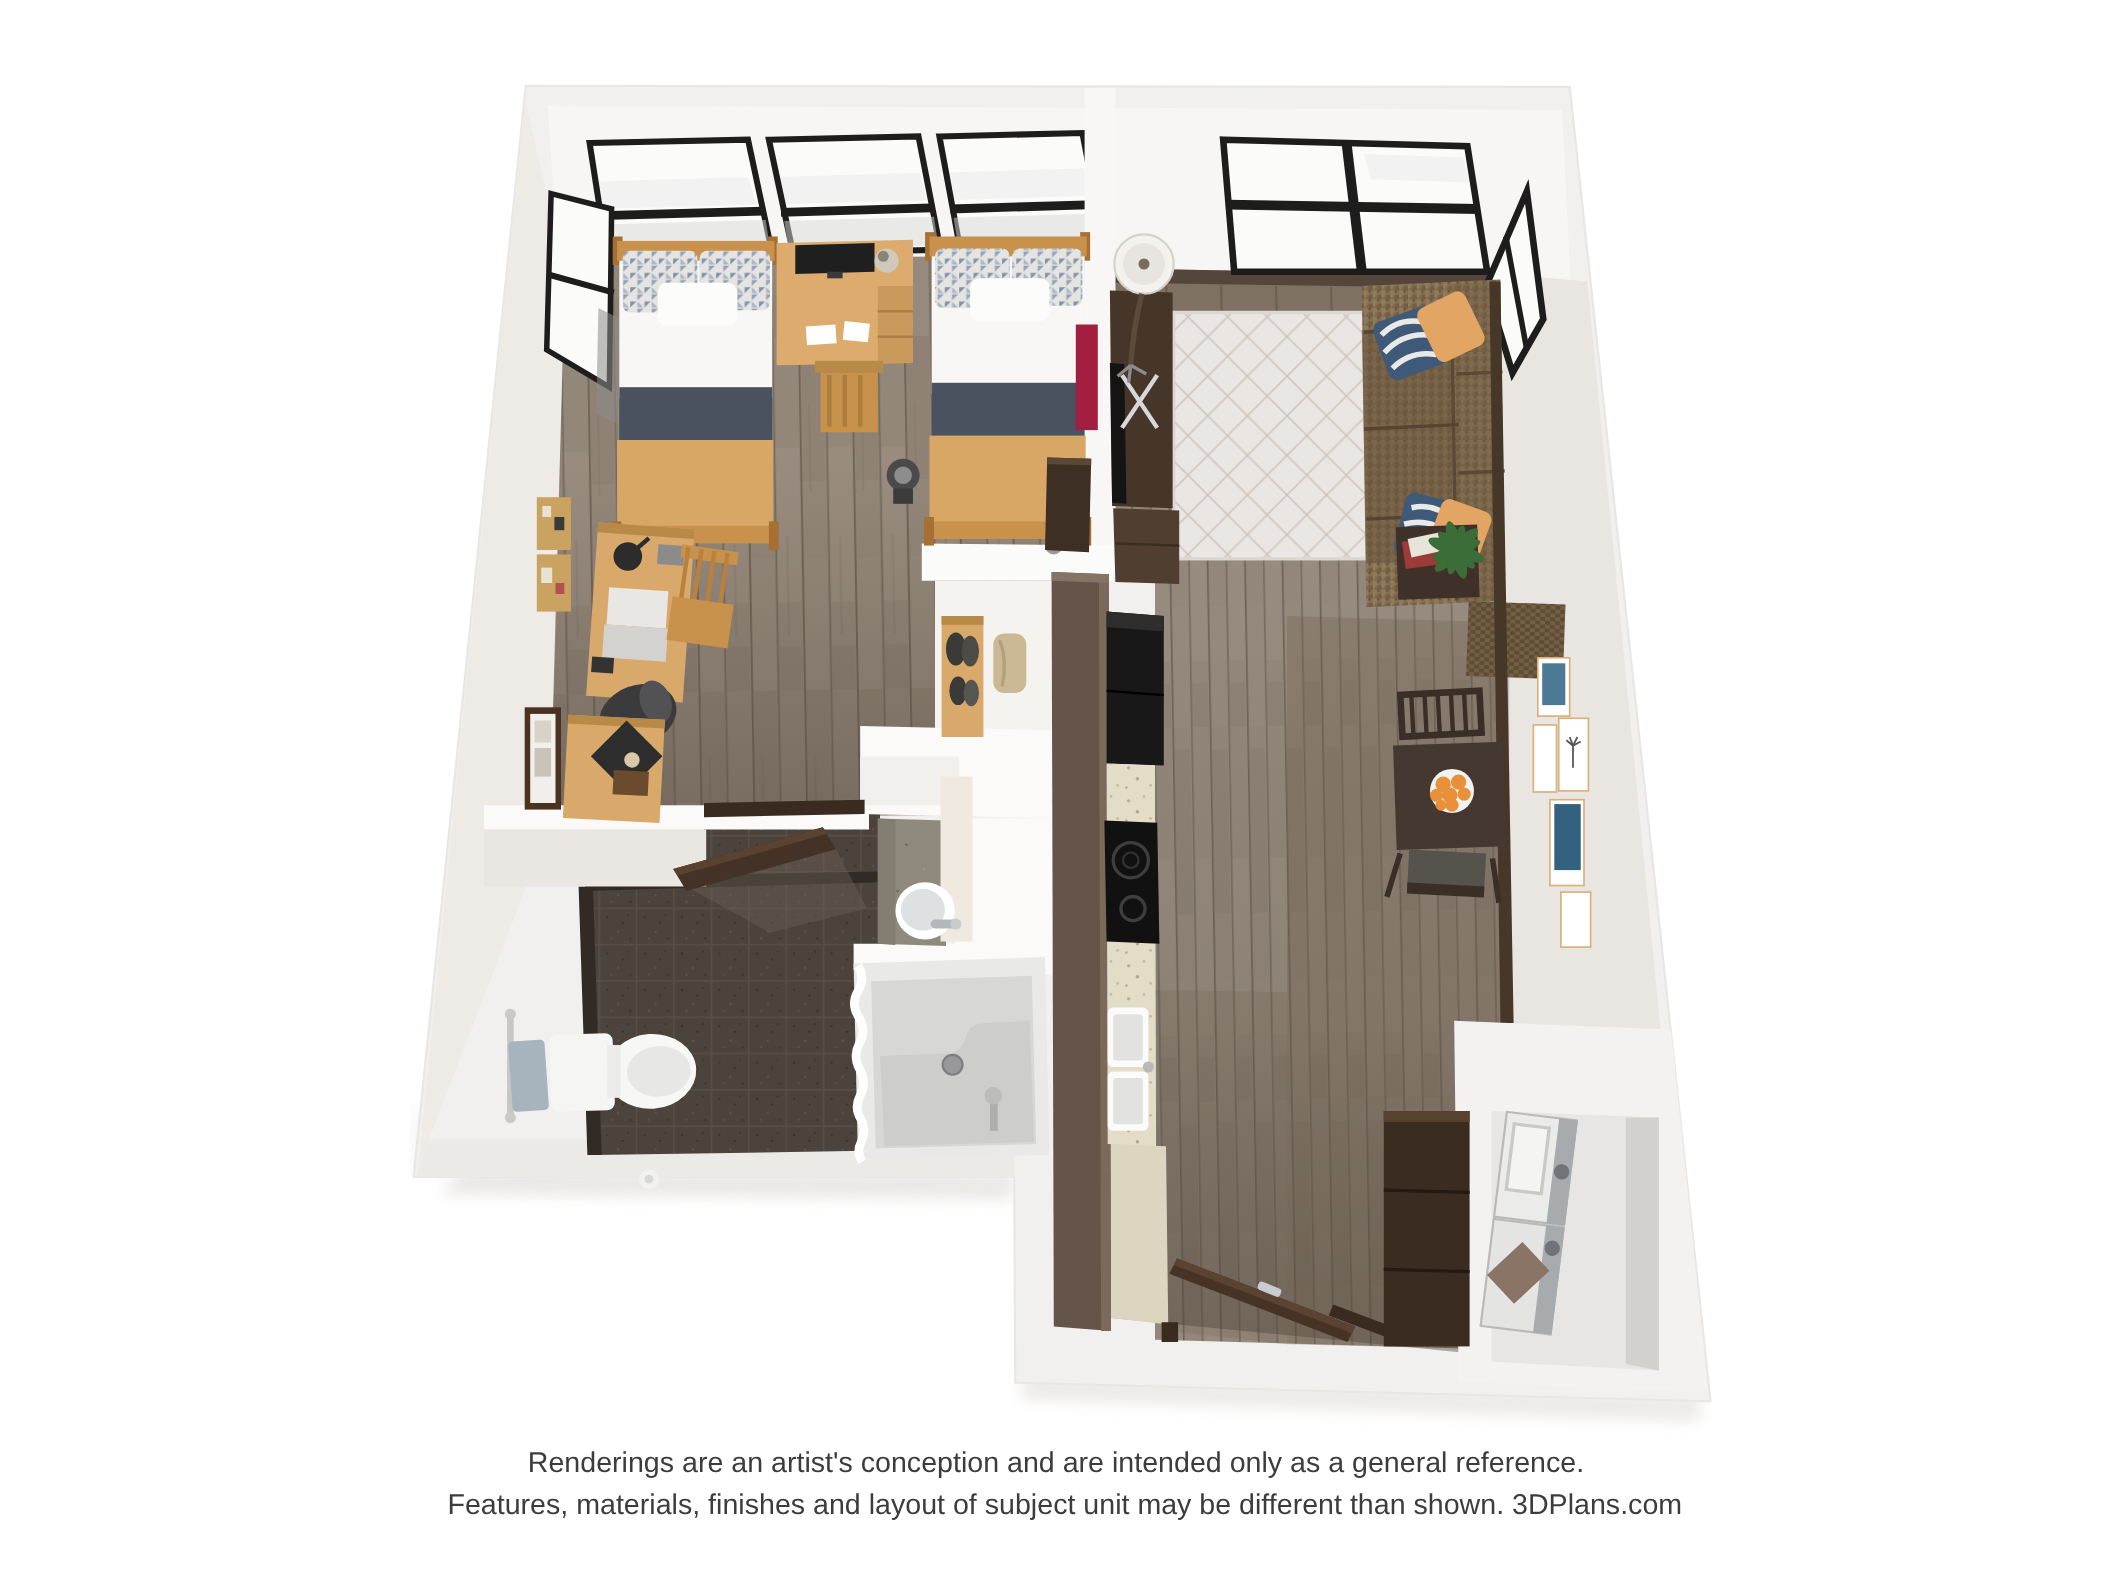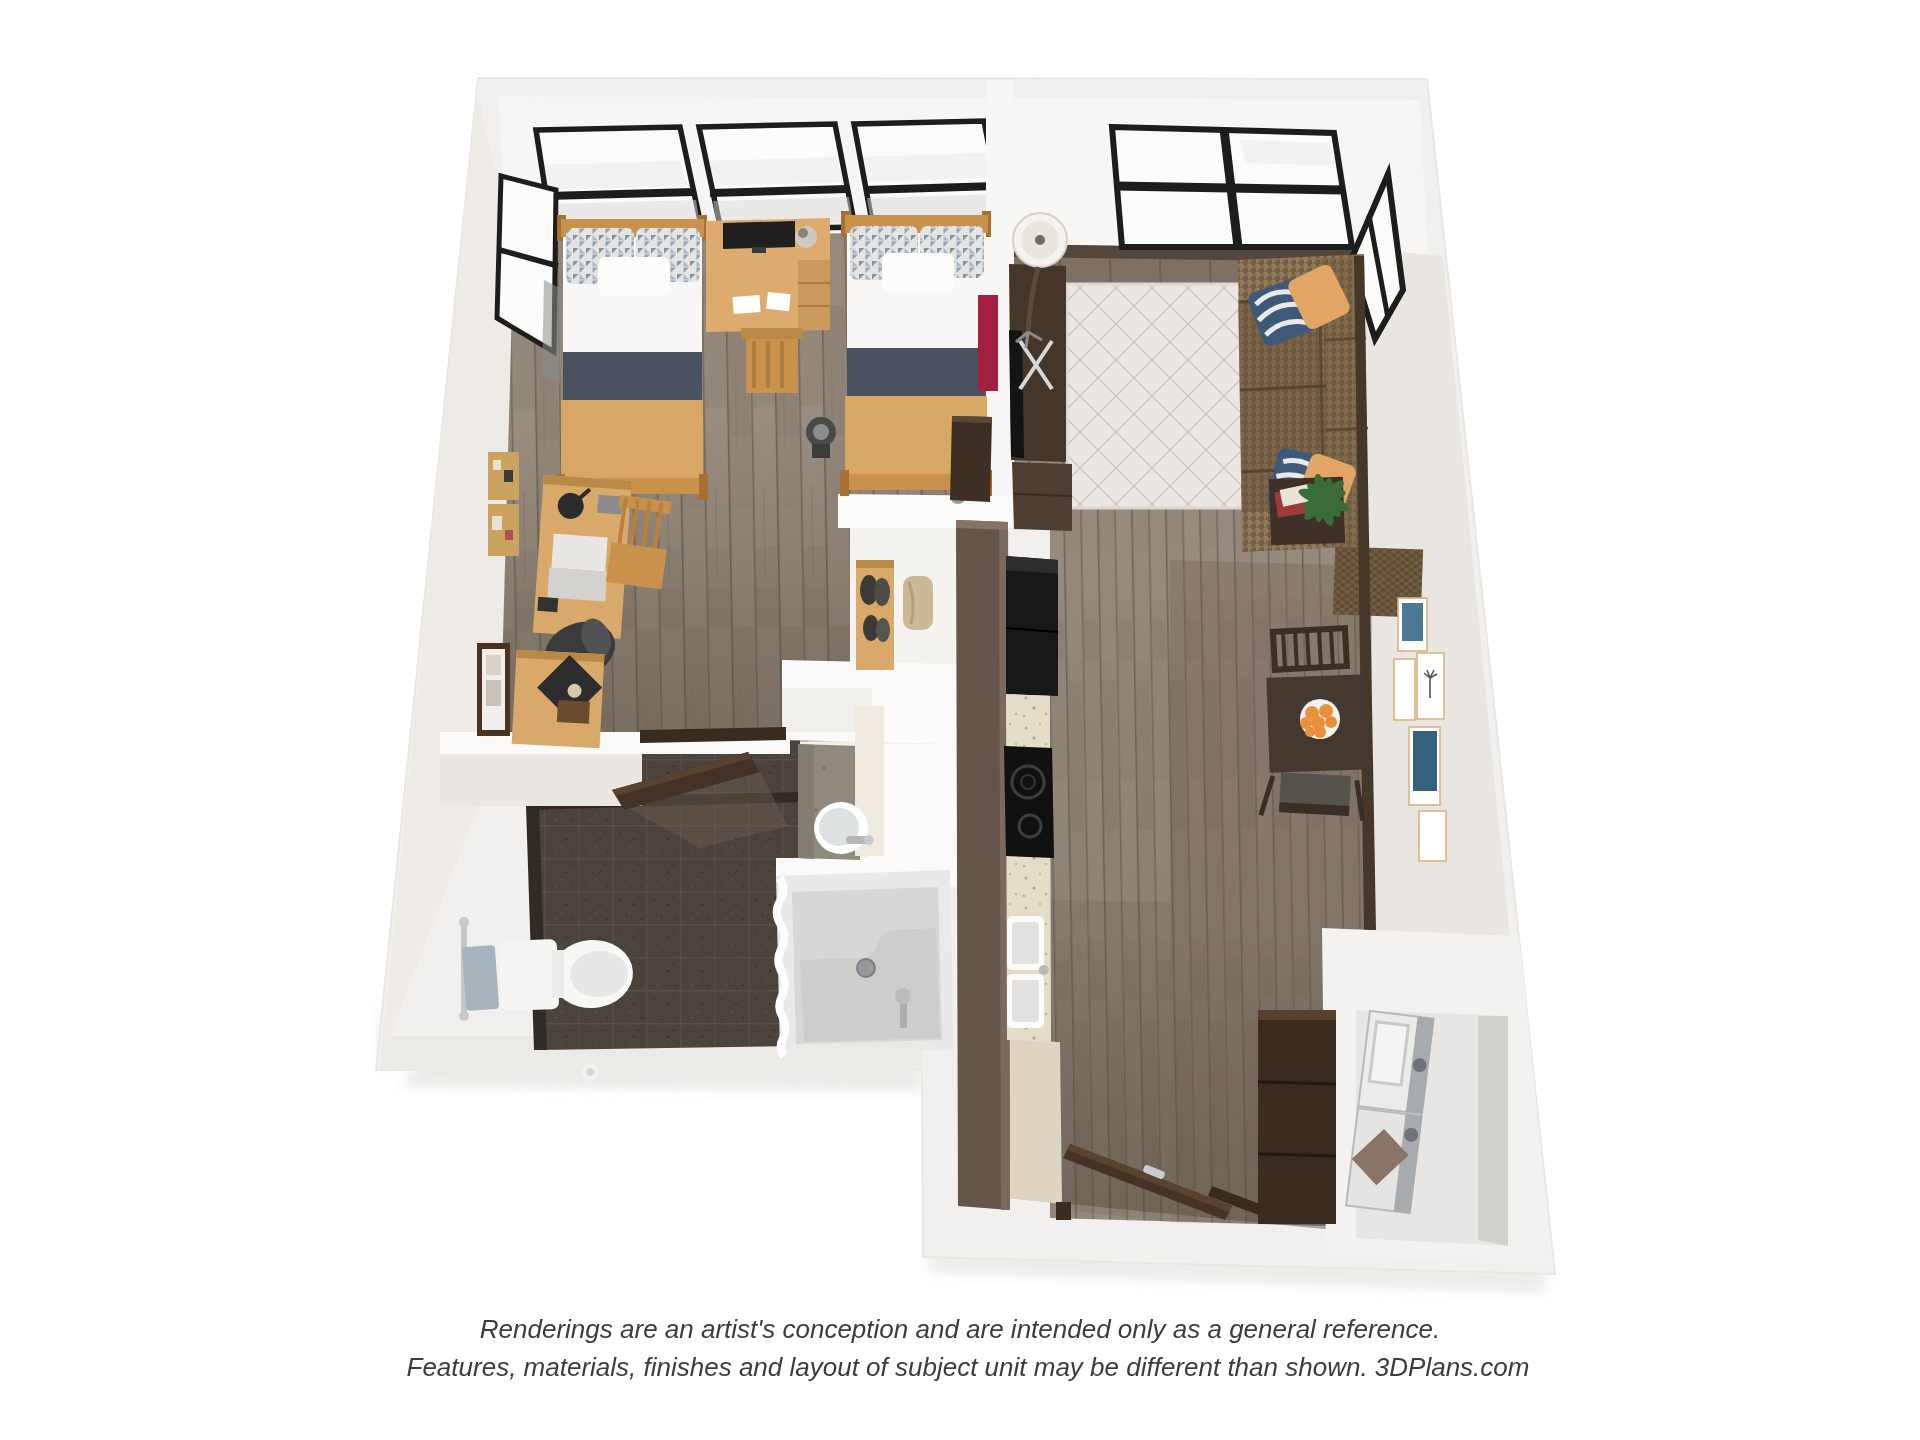"Renderings are an artist's conception" #page { font-style: italic -> none }
